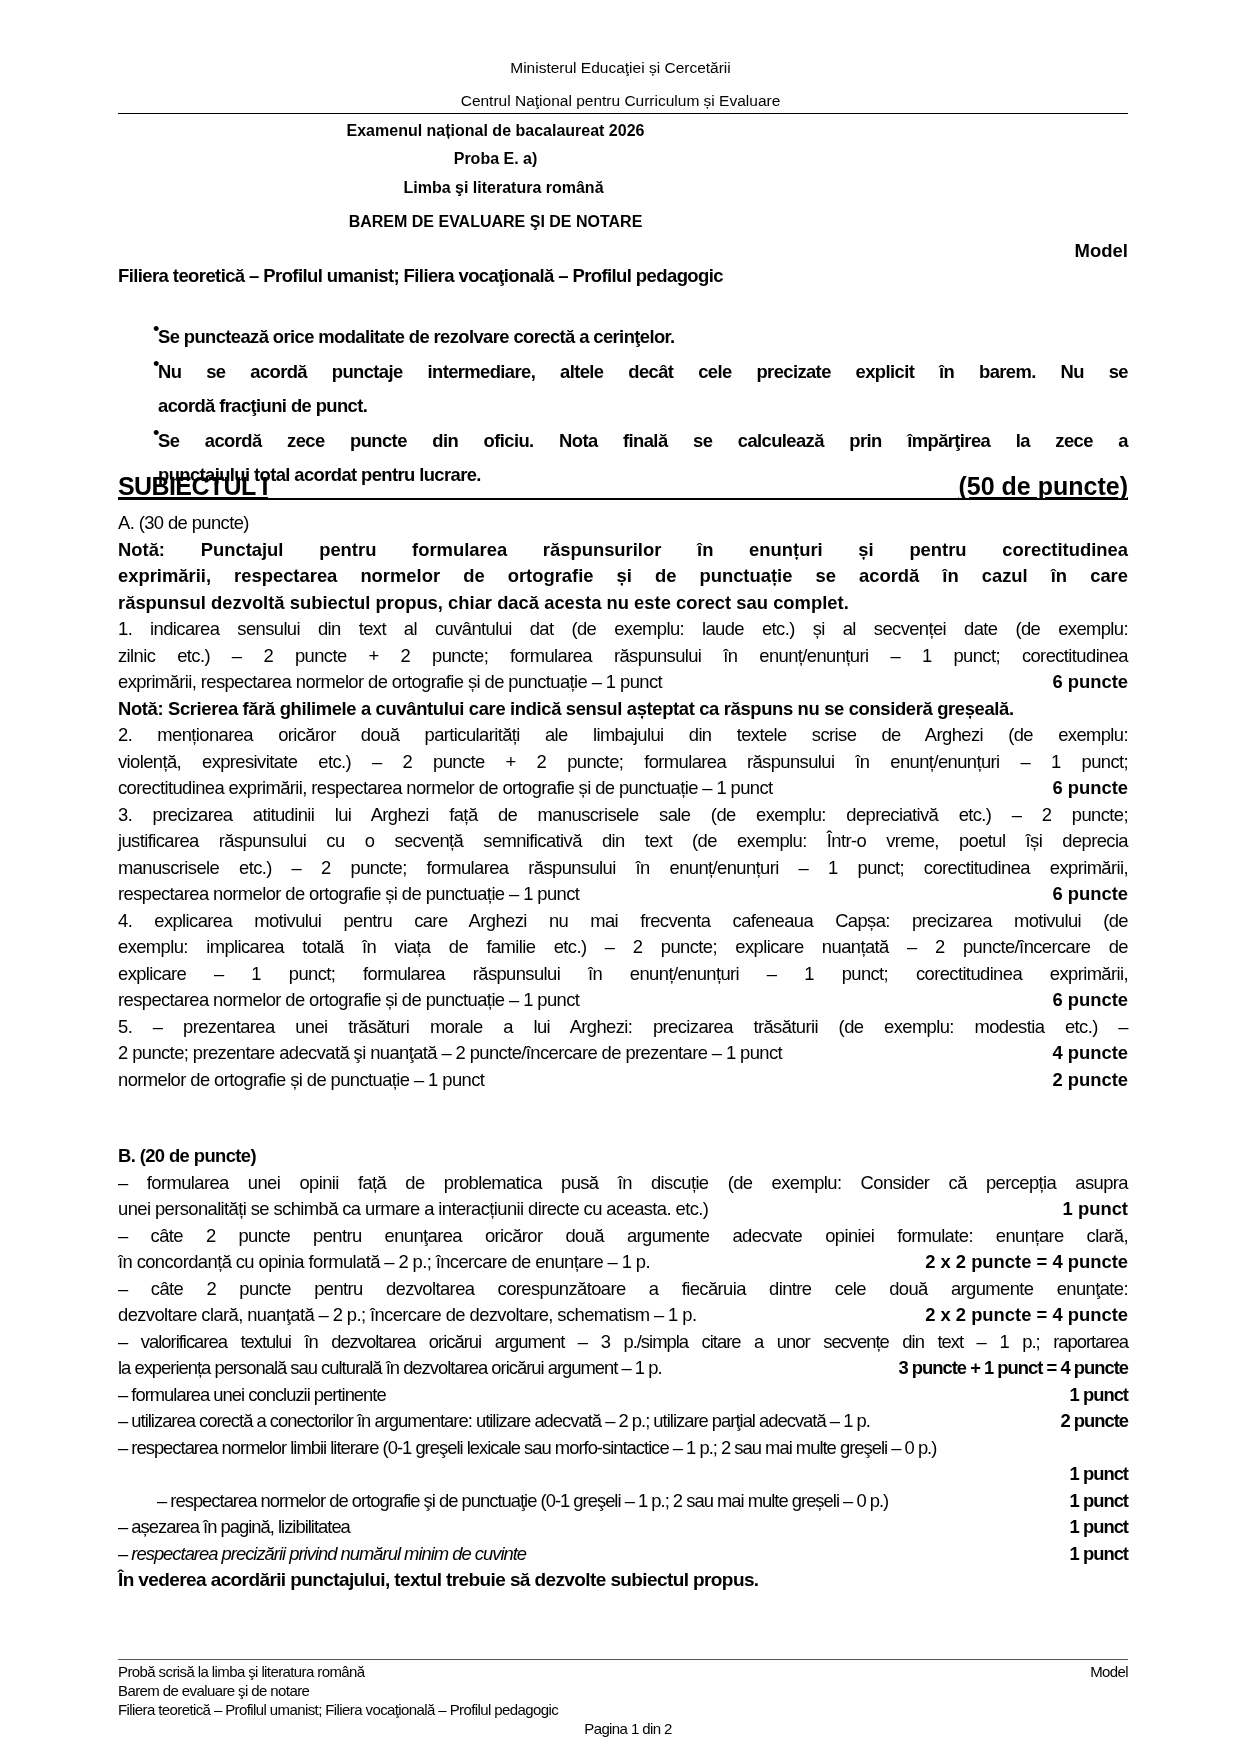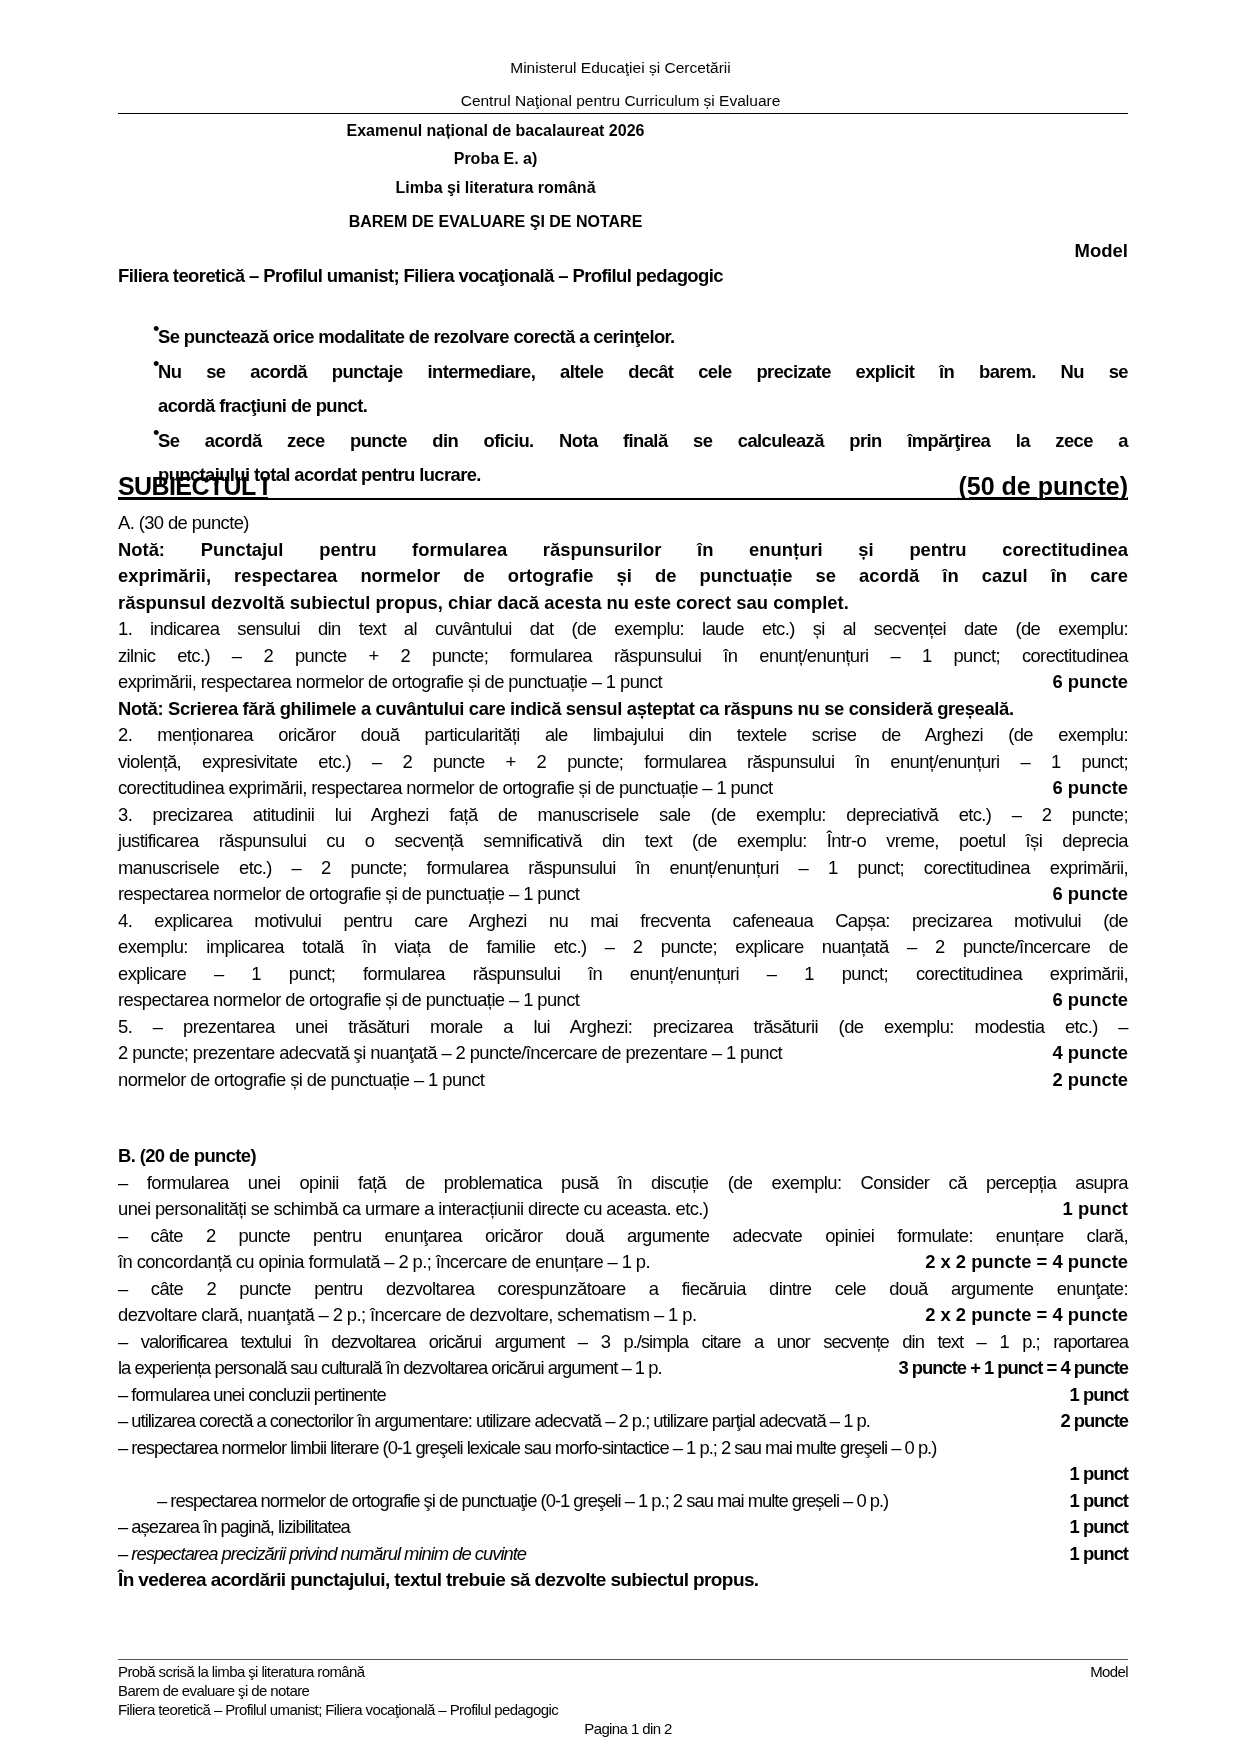"Limba şi literatura română" div.abs { margin-left: none -> 8px }
